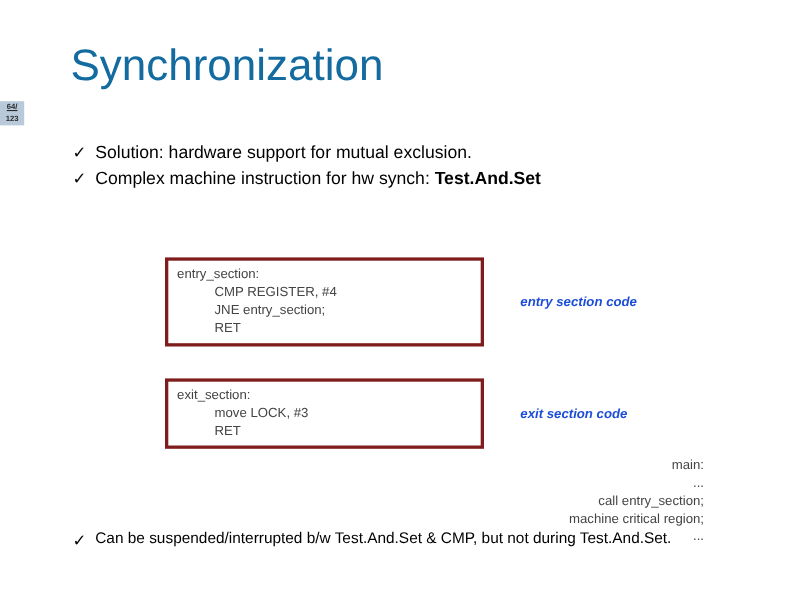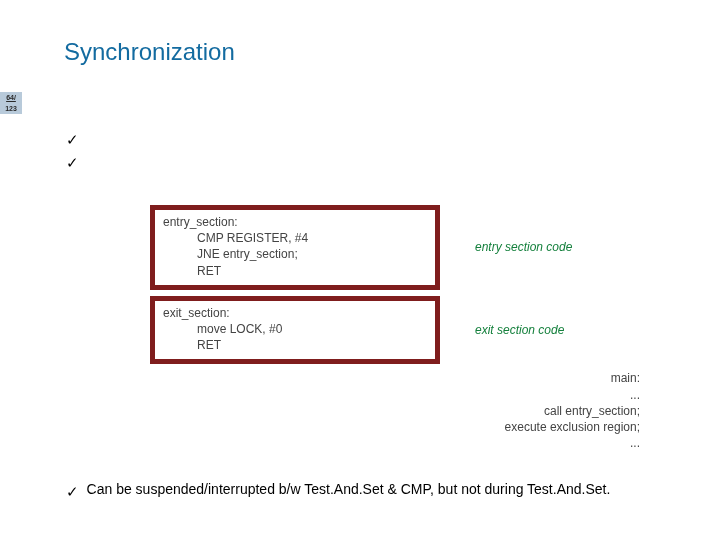"Synchronization" .title { font-size: 24px -> 40px }
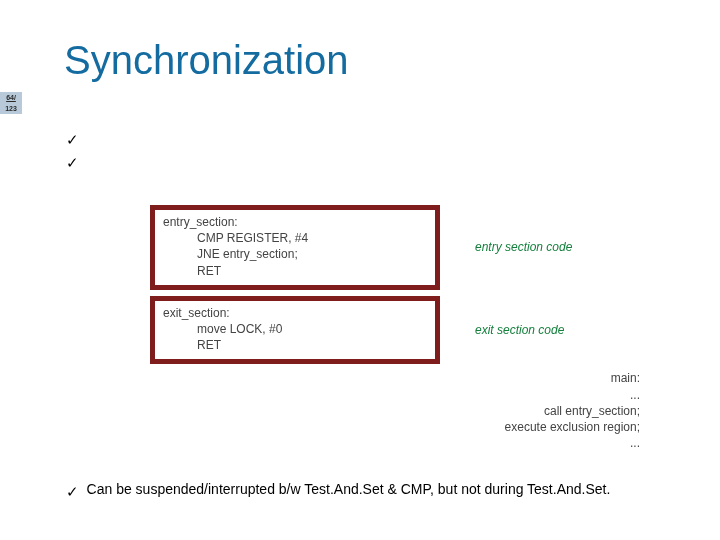"Solution: hardware support for mutual" span { html: none -> <span>Solution: hardware support for mutual exclusion.</span> }
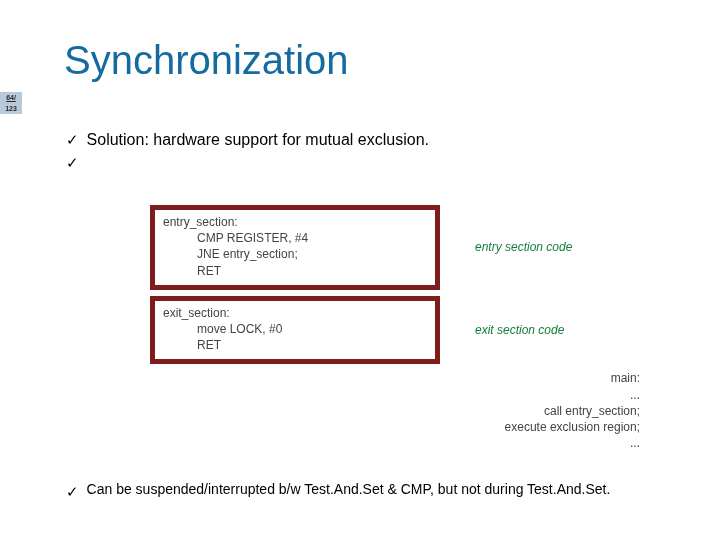"Complex machine instruction for hw" span { html: none -> <span> <span>Complex machine instruction for hw synch: </span><span>Test.And.Set</span> </span> }
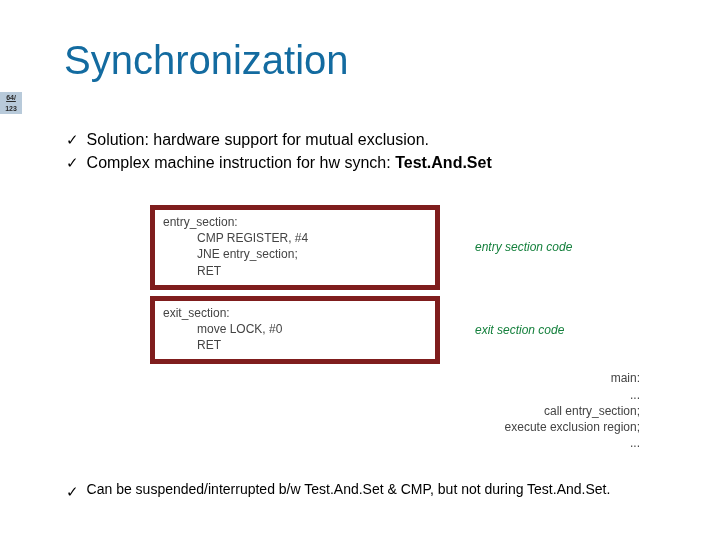"entry_section:" .codebox { border: 5px solid #7f1d1d -> 3px solid #7f1d1d; margin-top: none -> 29px }
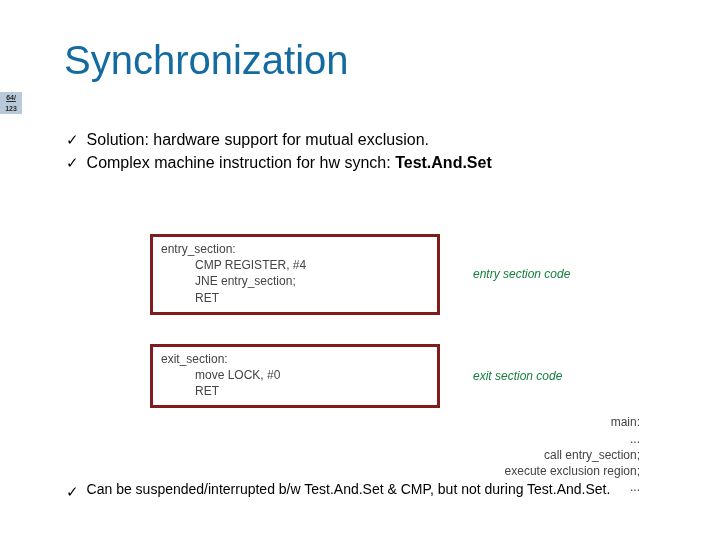"entry section code" .annot { color: #15803d -> #1d4ed8; font-weight: none -> bold }
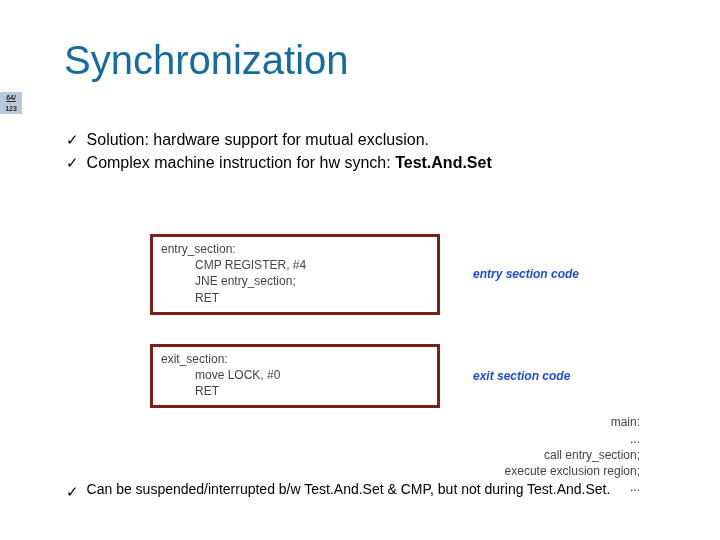"move LOCK, #0" span.indent { text: 0 -> 3 }
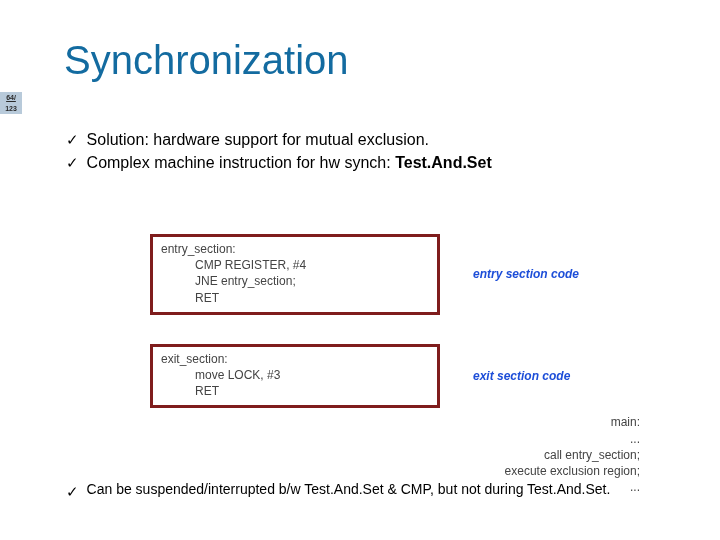"execute exclusion region;" span.indent2 { text: execute exclusion -> machine critical }
